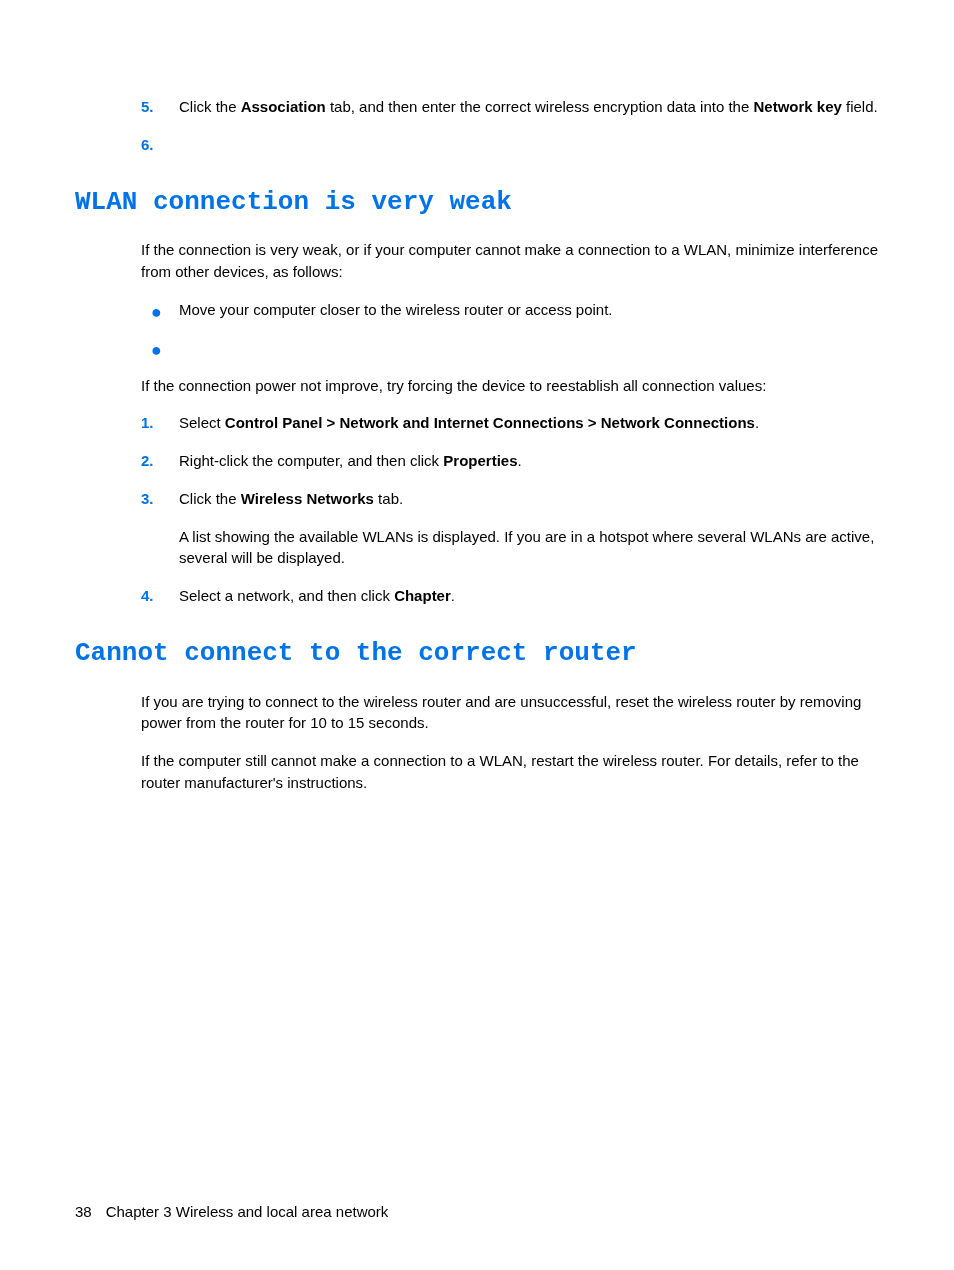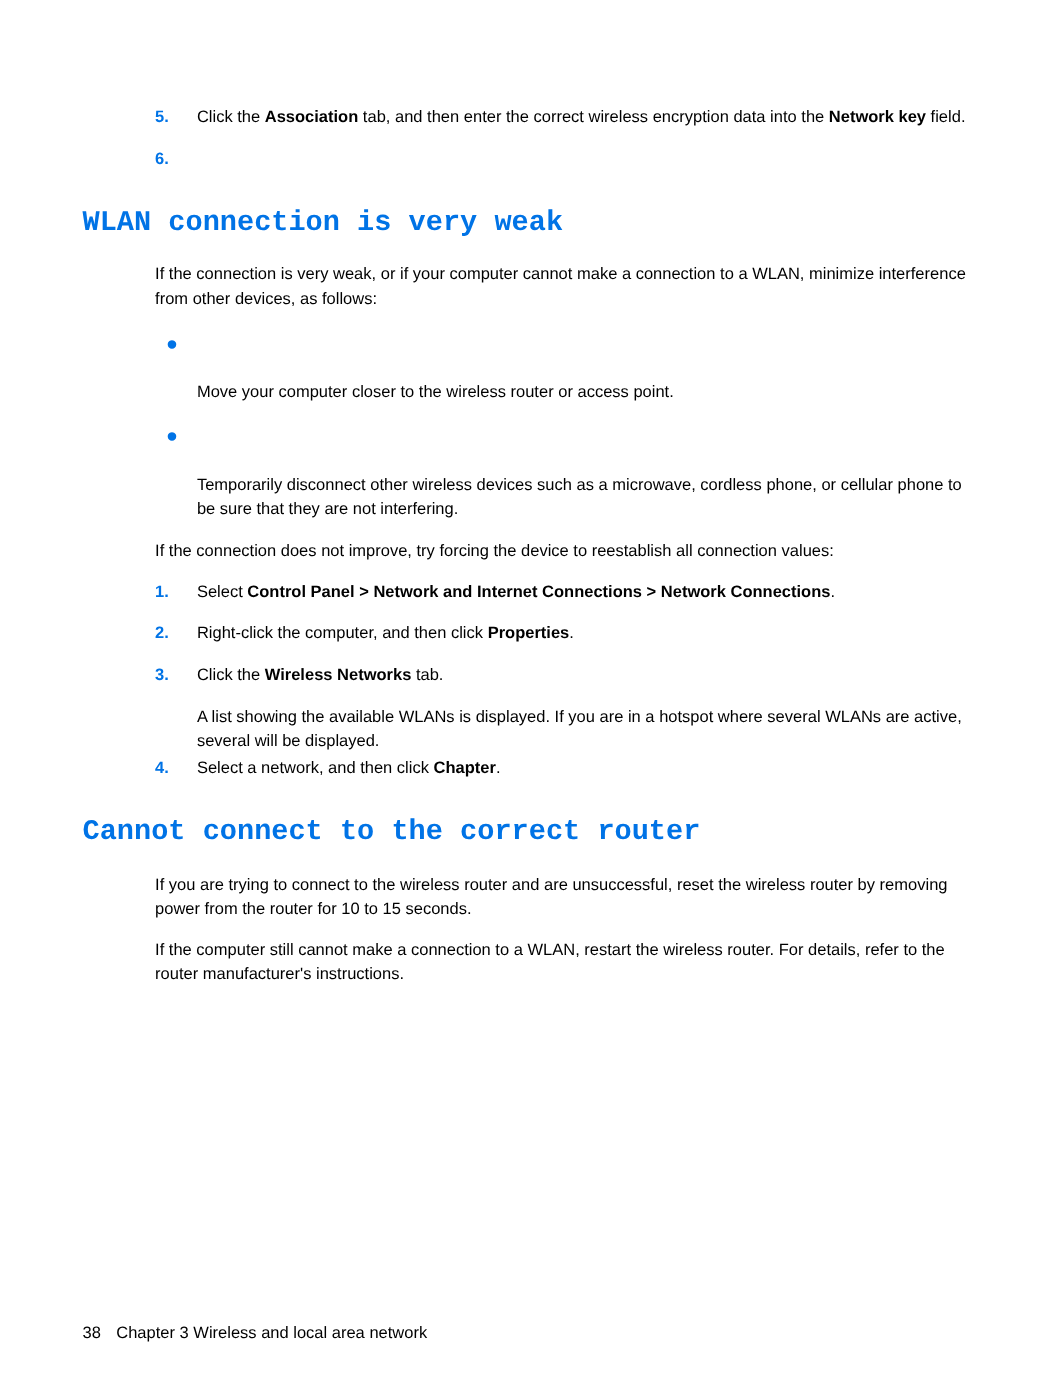"Move your computer closer to" .bullet-text { margin-top: 47px -> none }
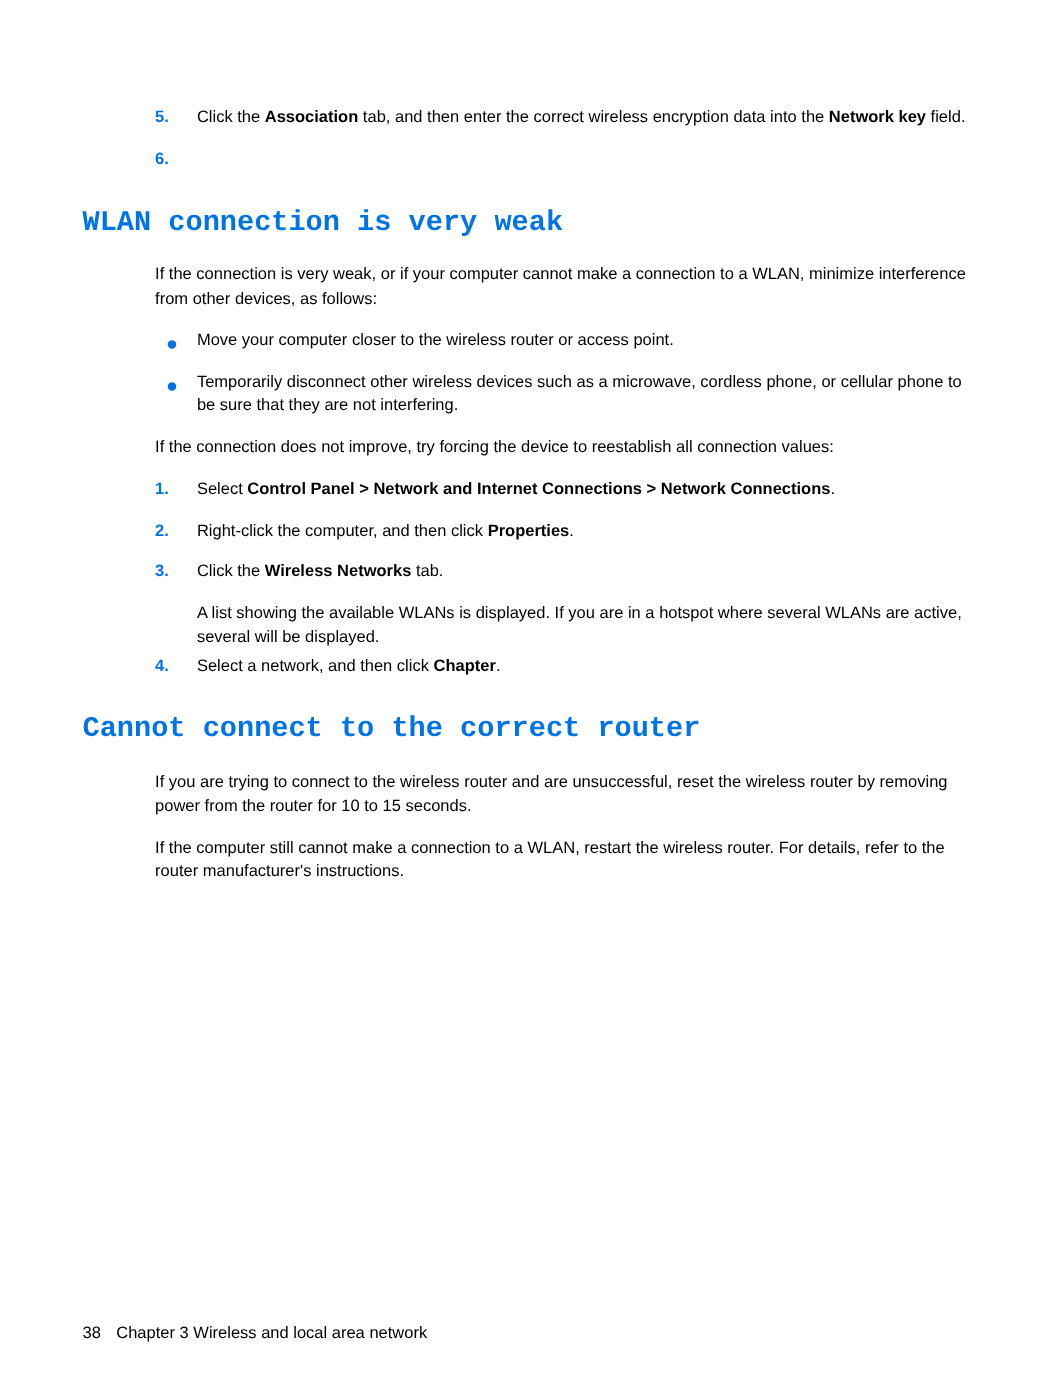"Temporarily disconnect other wireless" div.bullet-text { html: <div>Temporarily disconnect other wireless devices such as a microwave, cordless phone, or cellular phone to be sure that they are not interfering.</div> -> none }
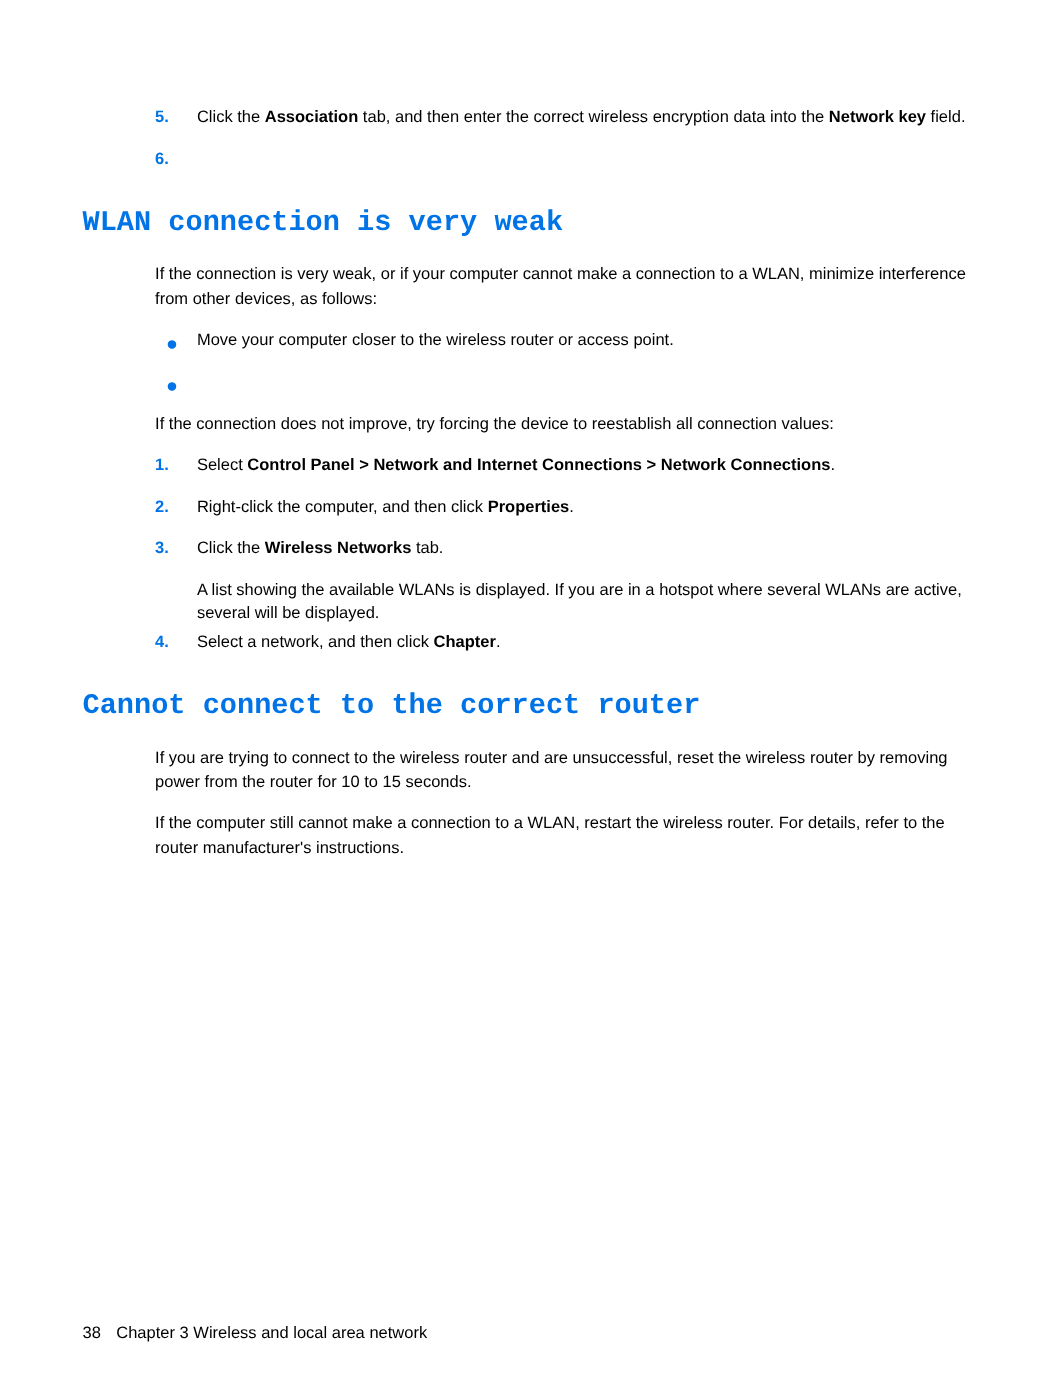"If the connection does not" div.para { text: does -> power }
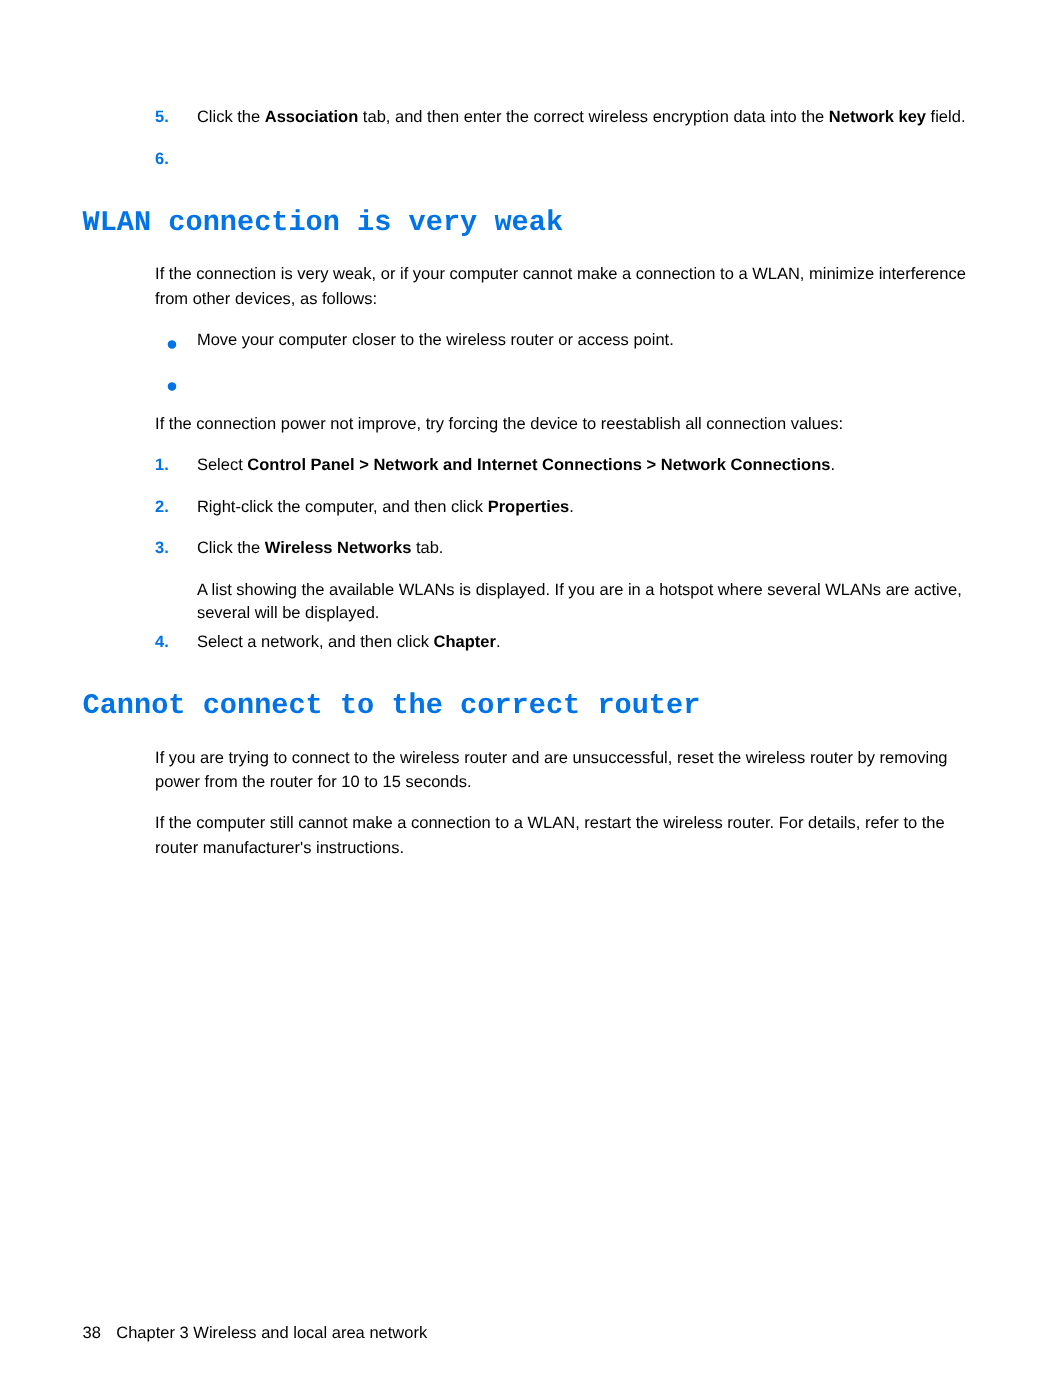"A list showing the available" .sub-para { margin-bottom: 4px -> 16px }
